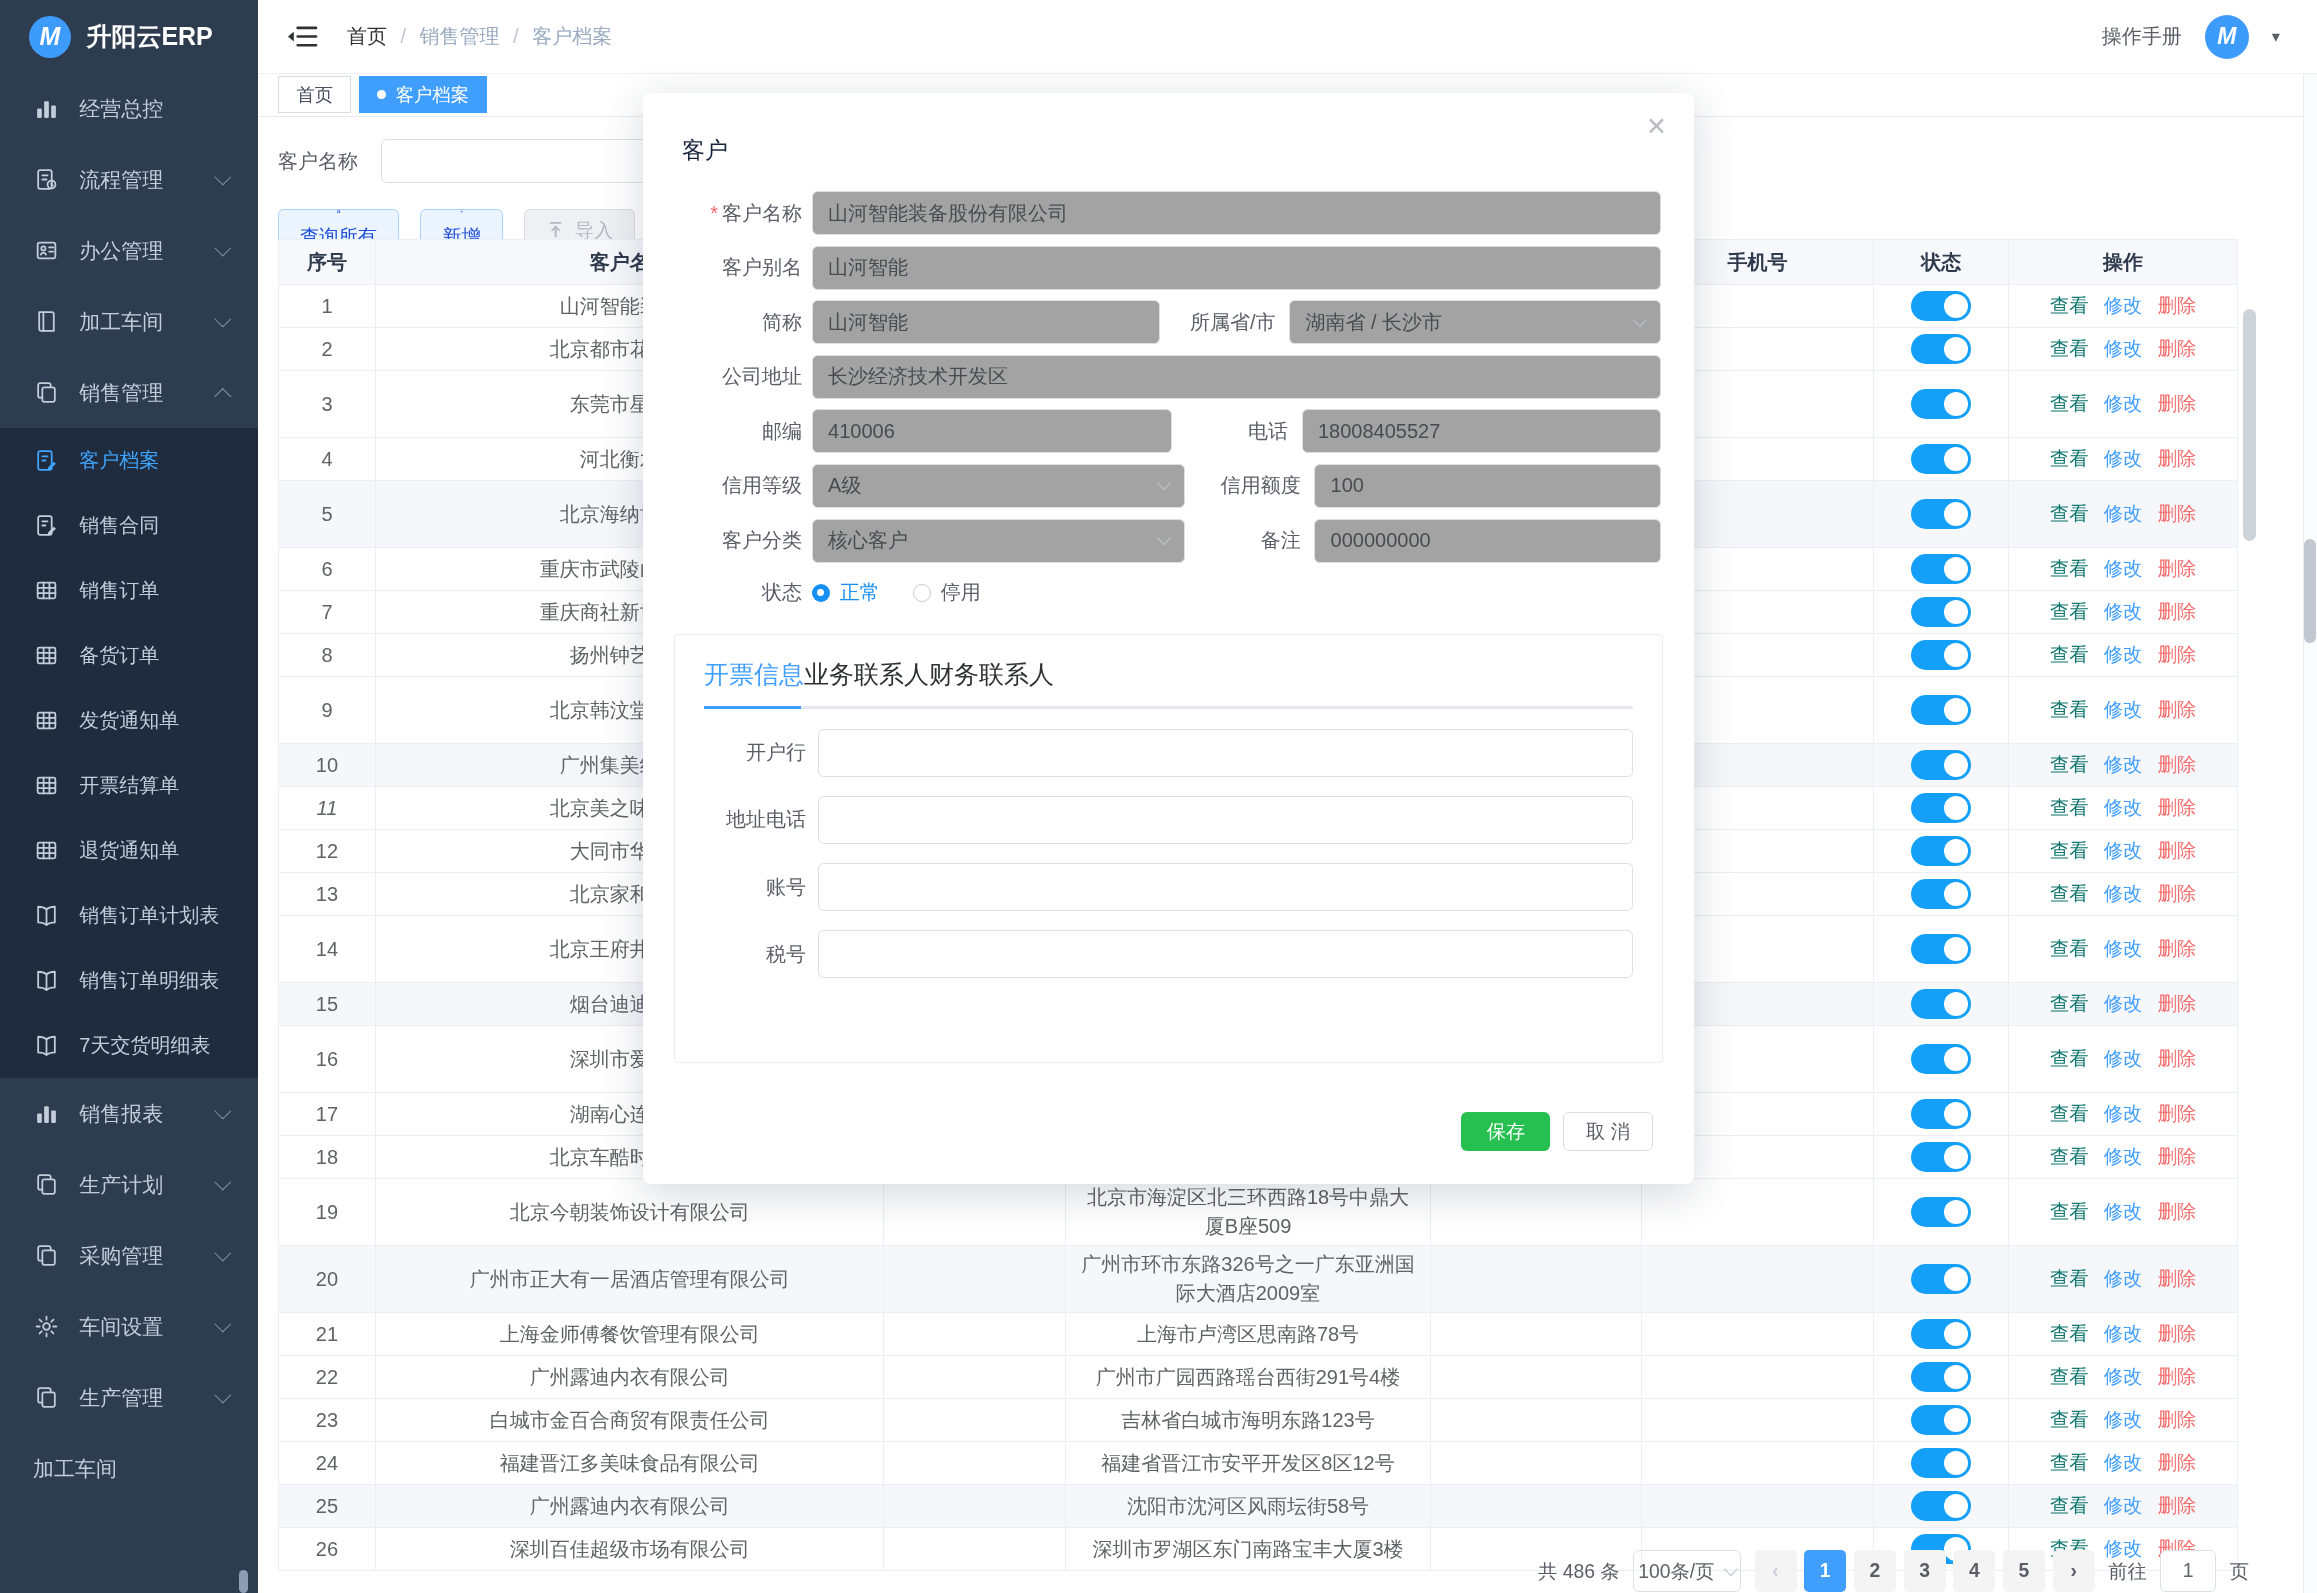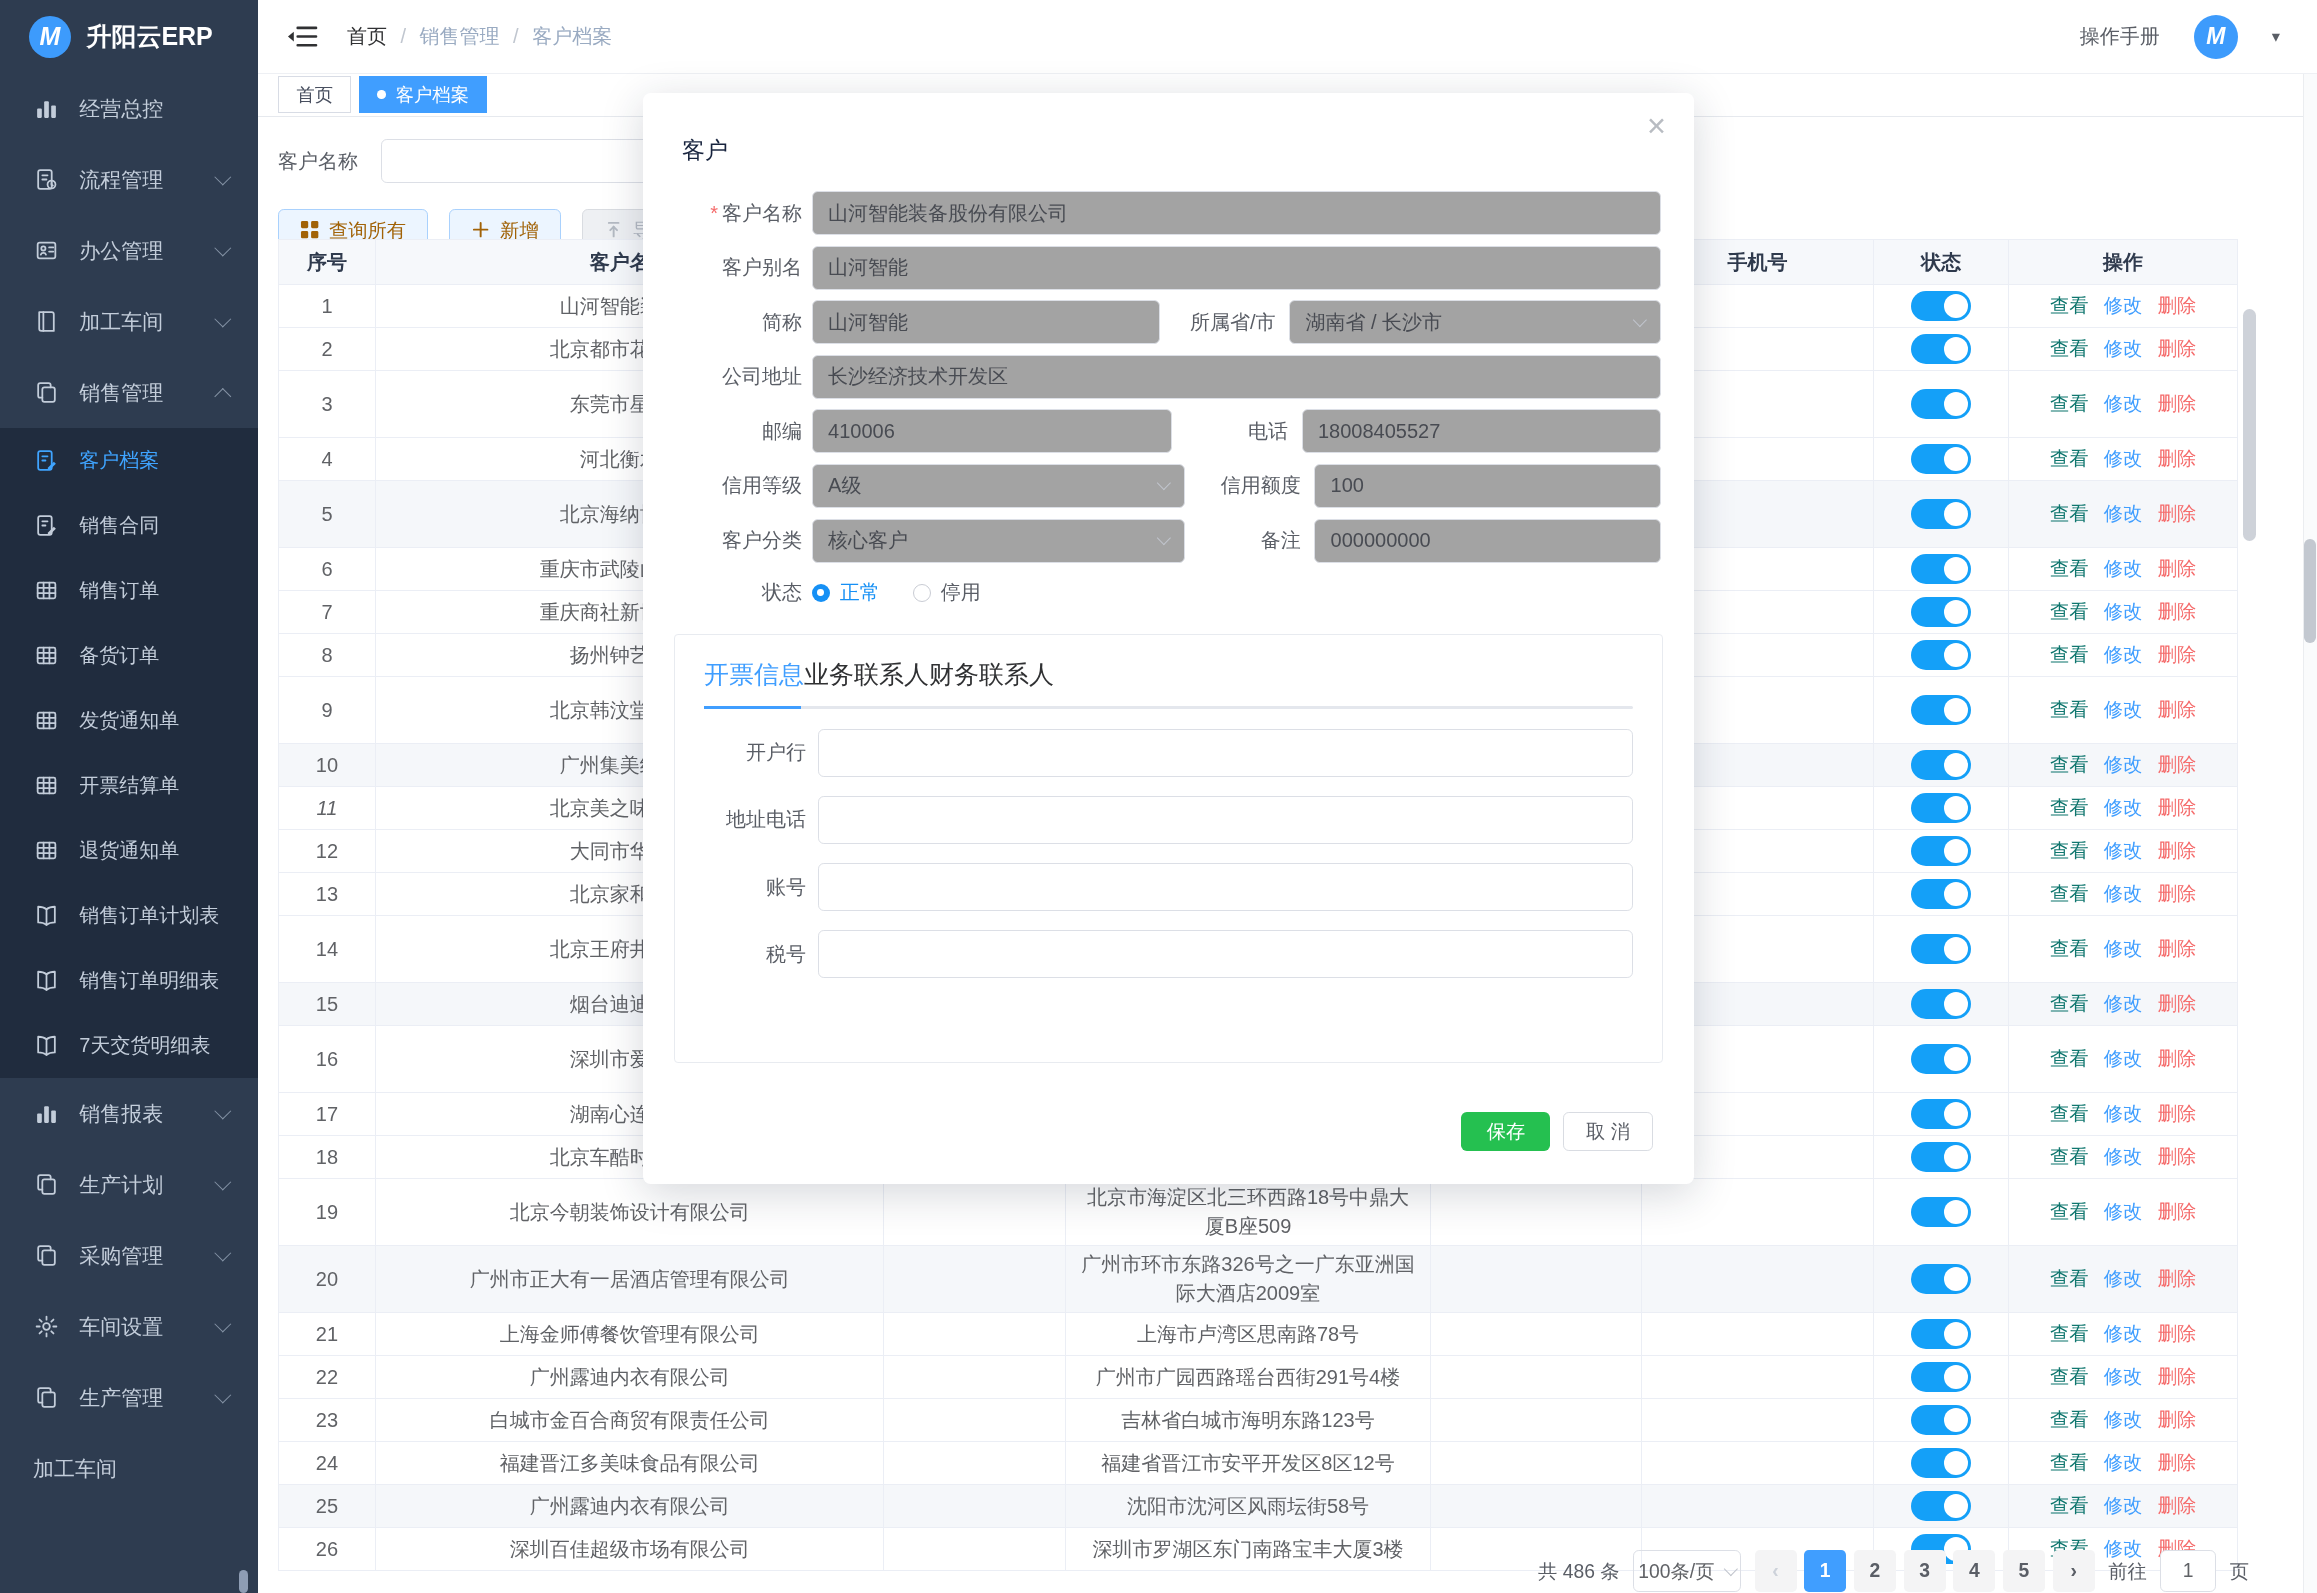"操作手册" .top-right { gap: 34px -> 23px }
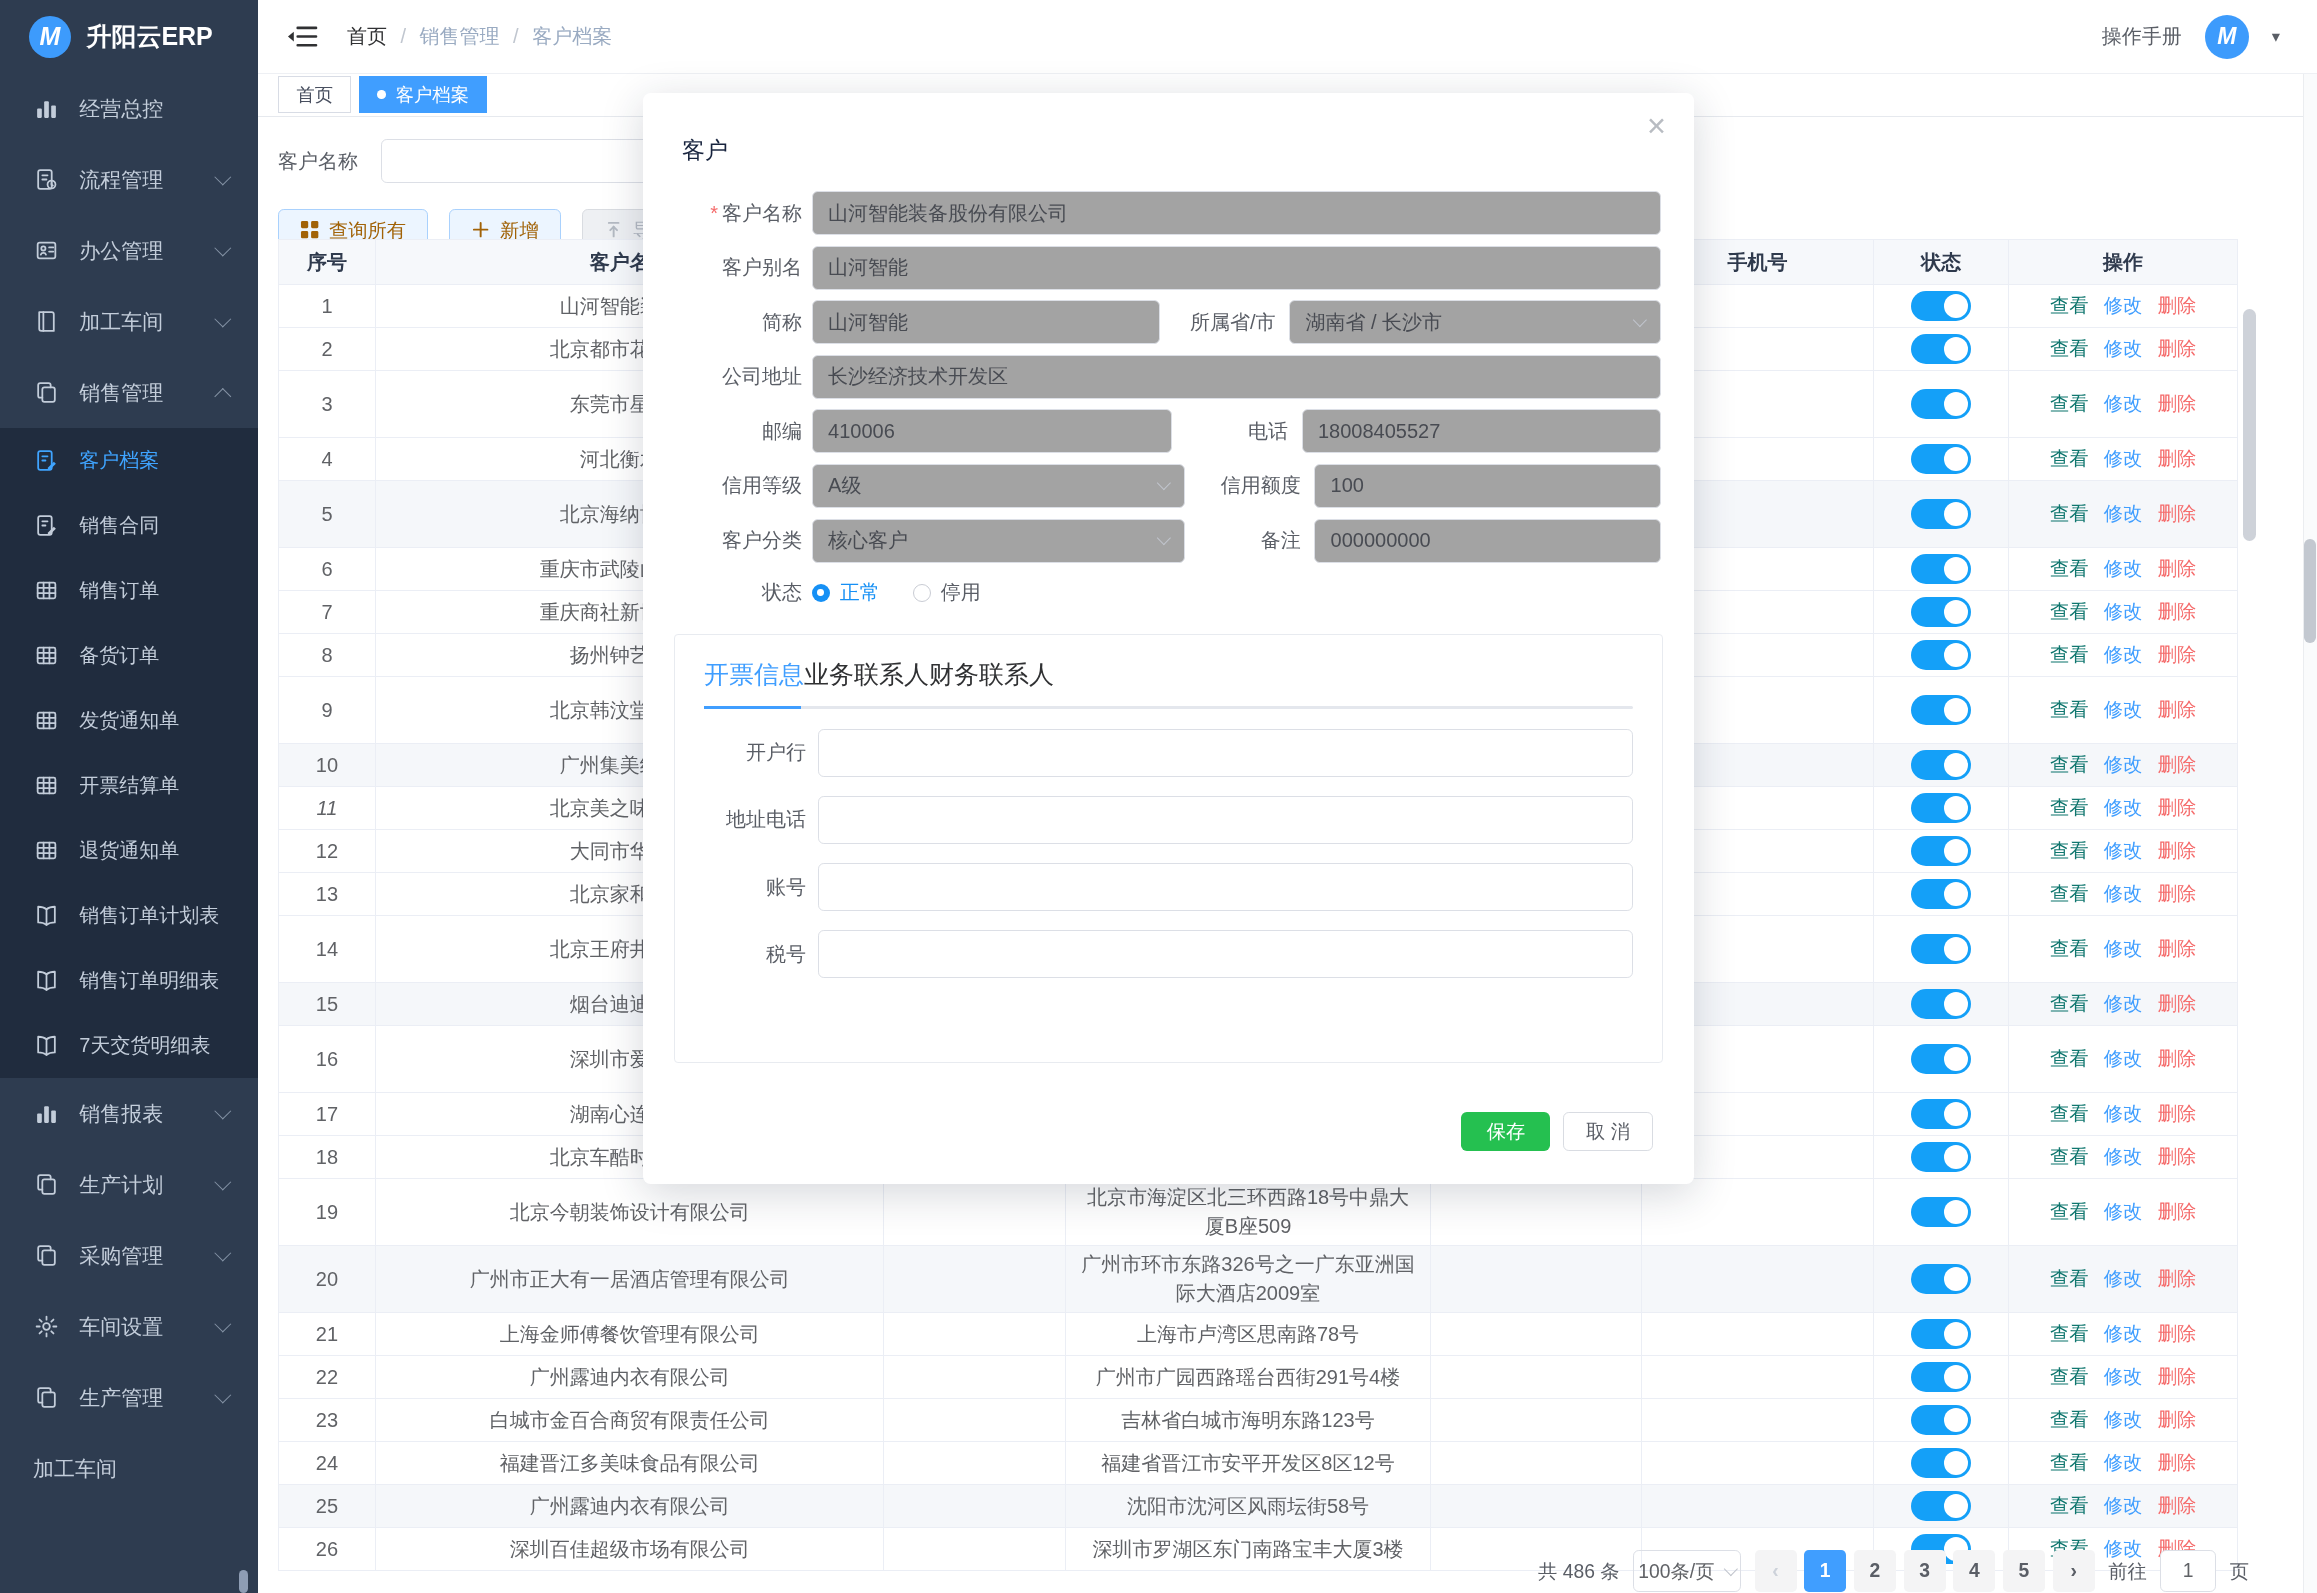"查询所有" .btn-light { color: #a16207 -> #1d4ed8; flex-direction: none -> column }
